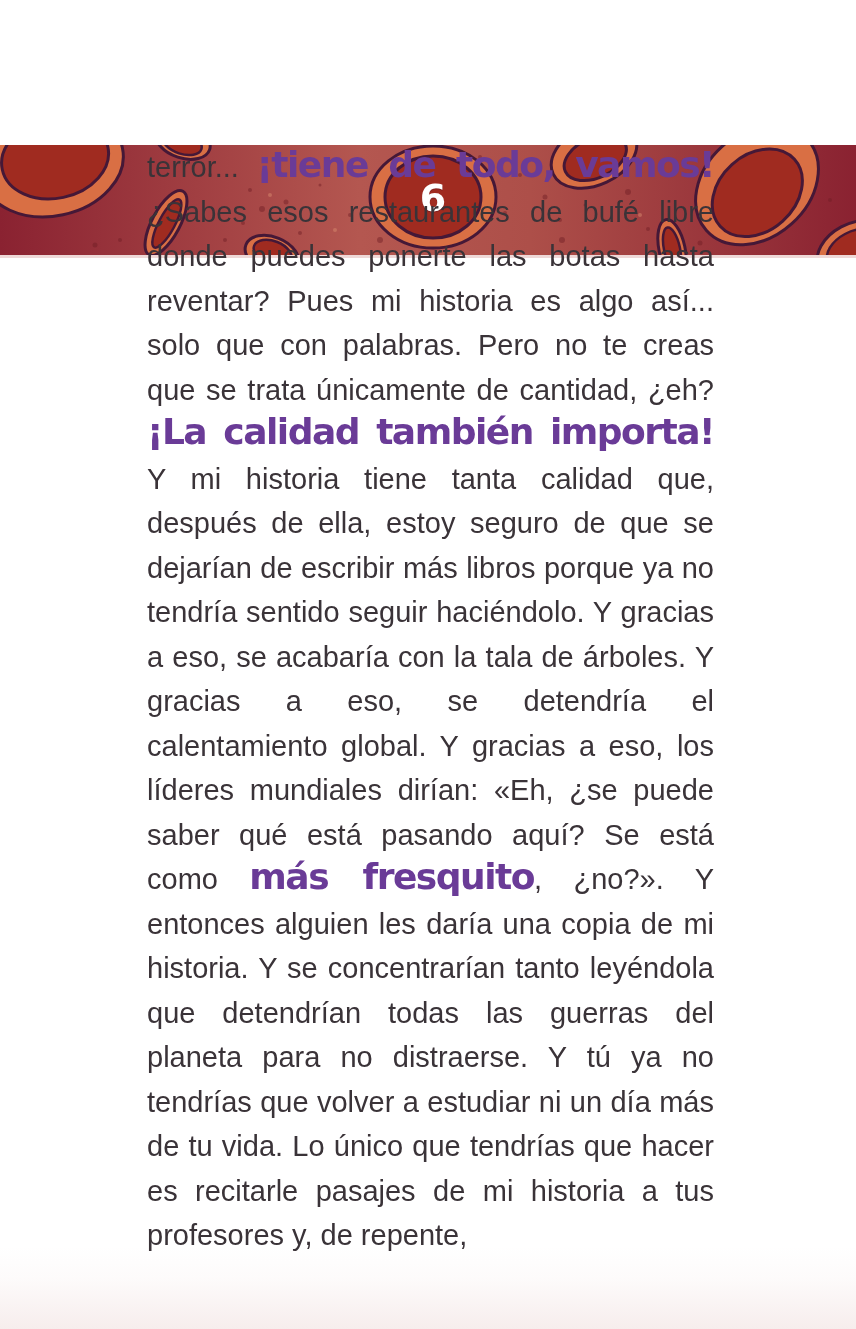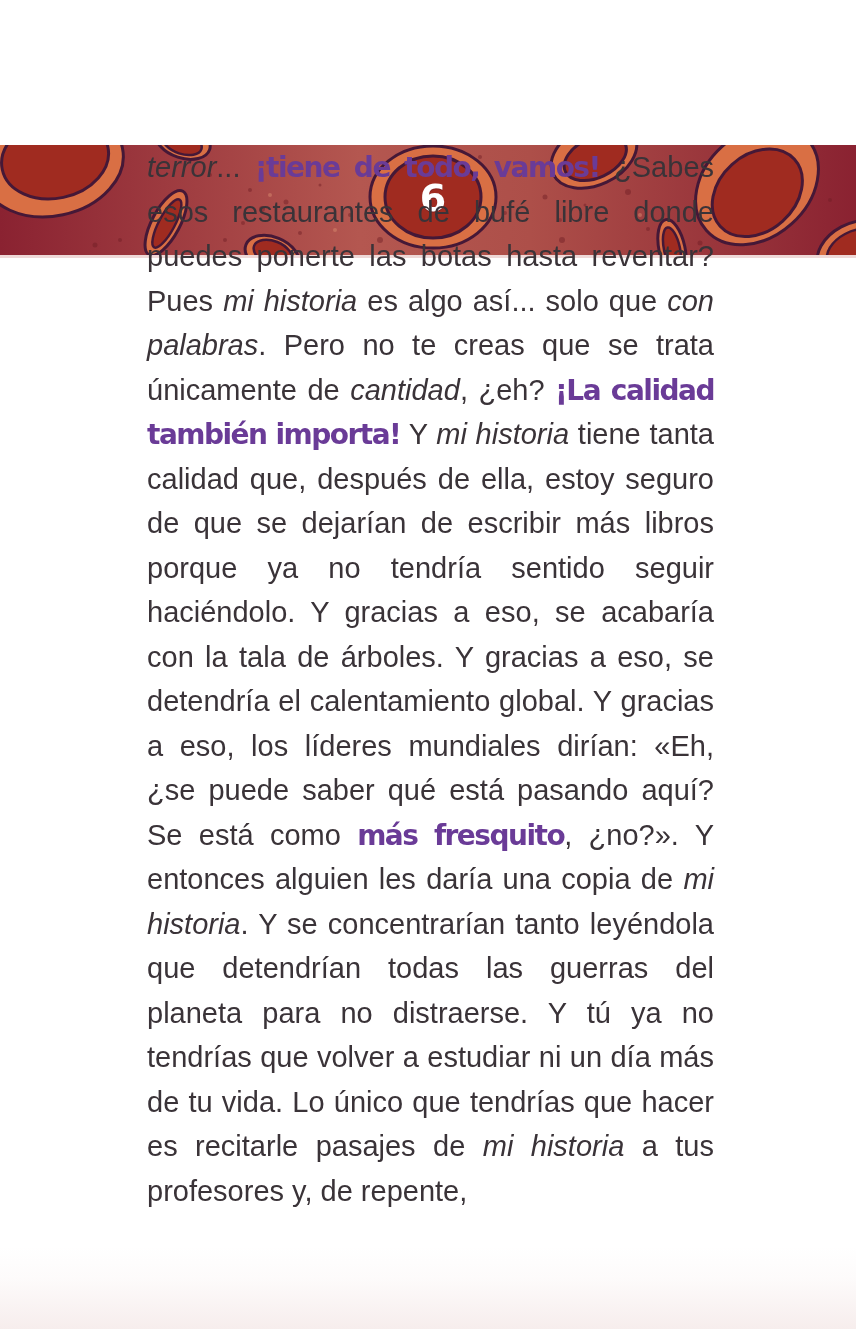"terror" .seg-italic { font-style: italic -> none }
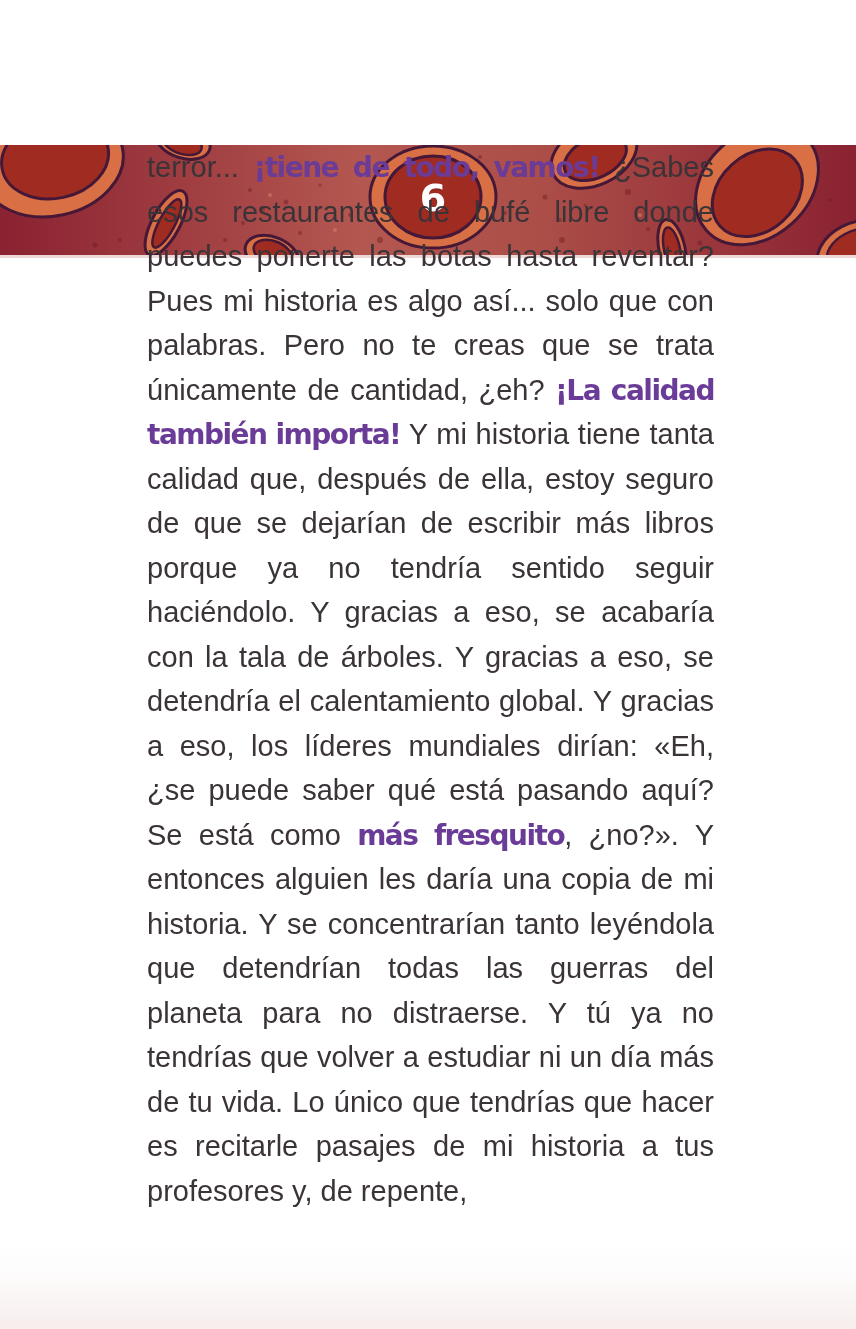"¡tiene de todo, vamos!" .seg-display { font-size: 28px -> 36px }
